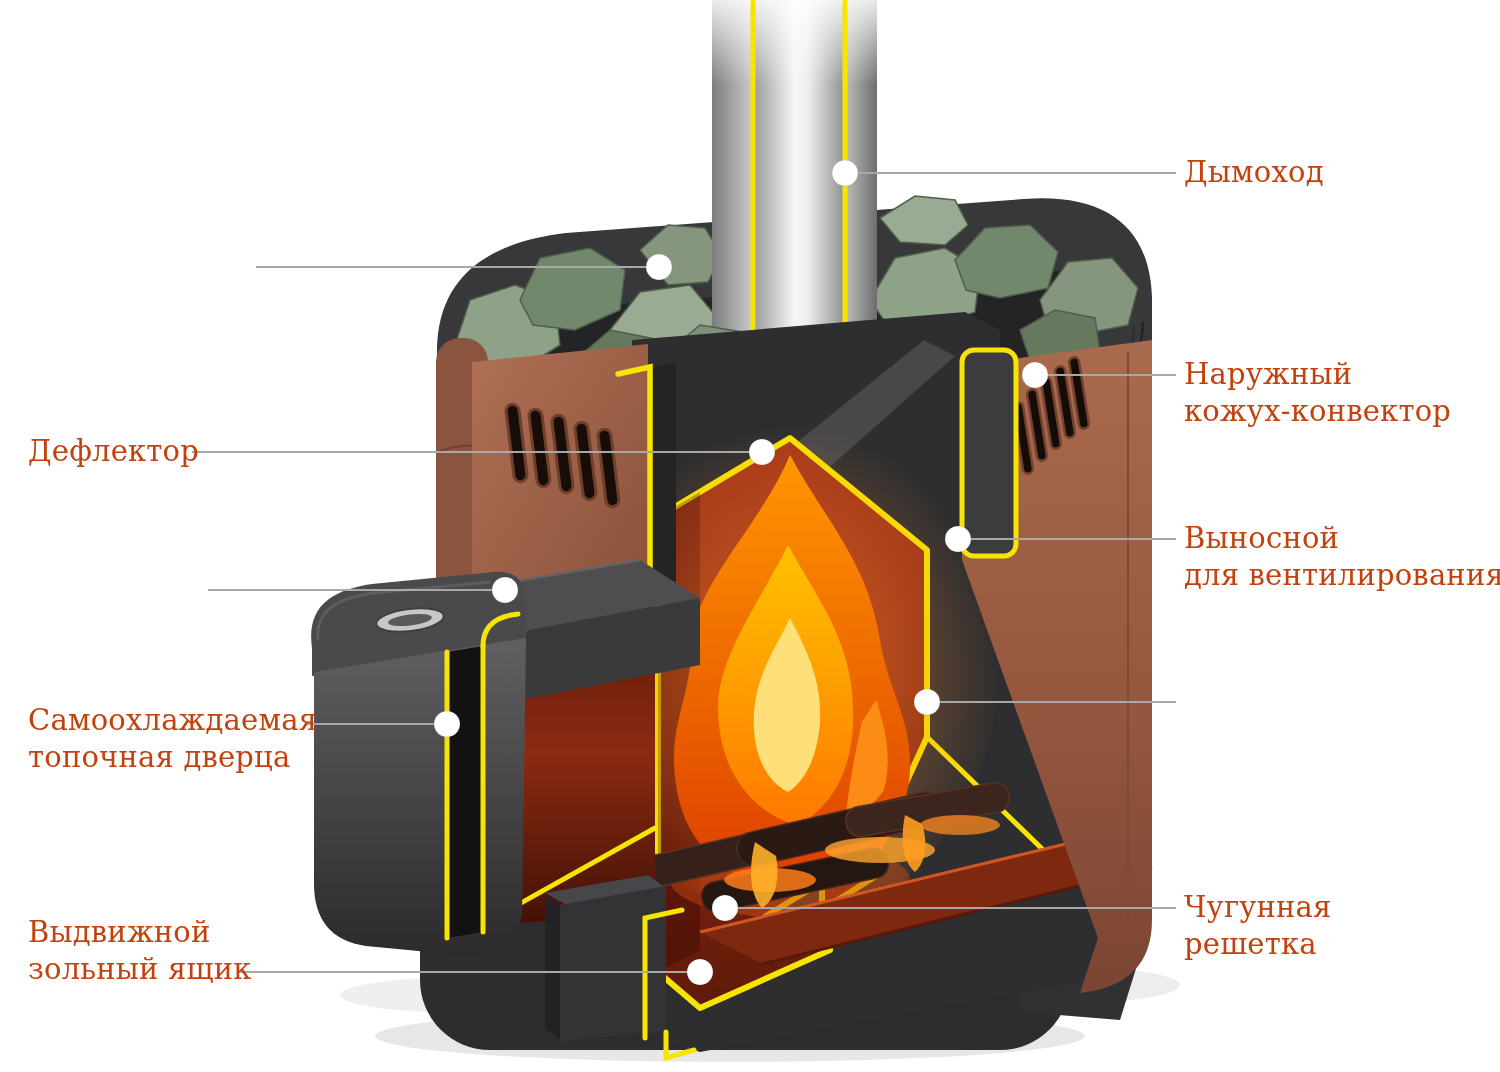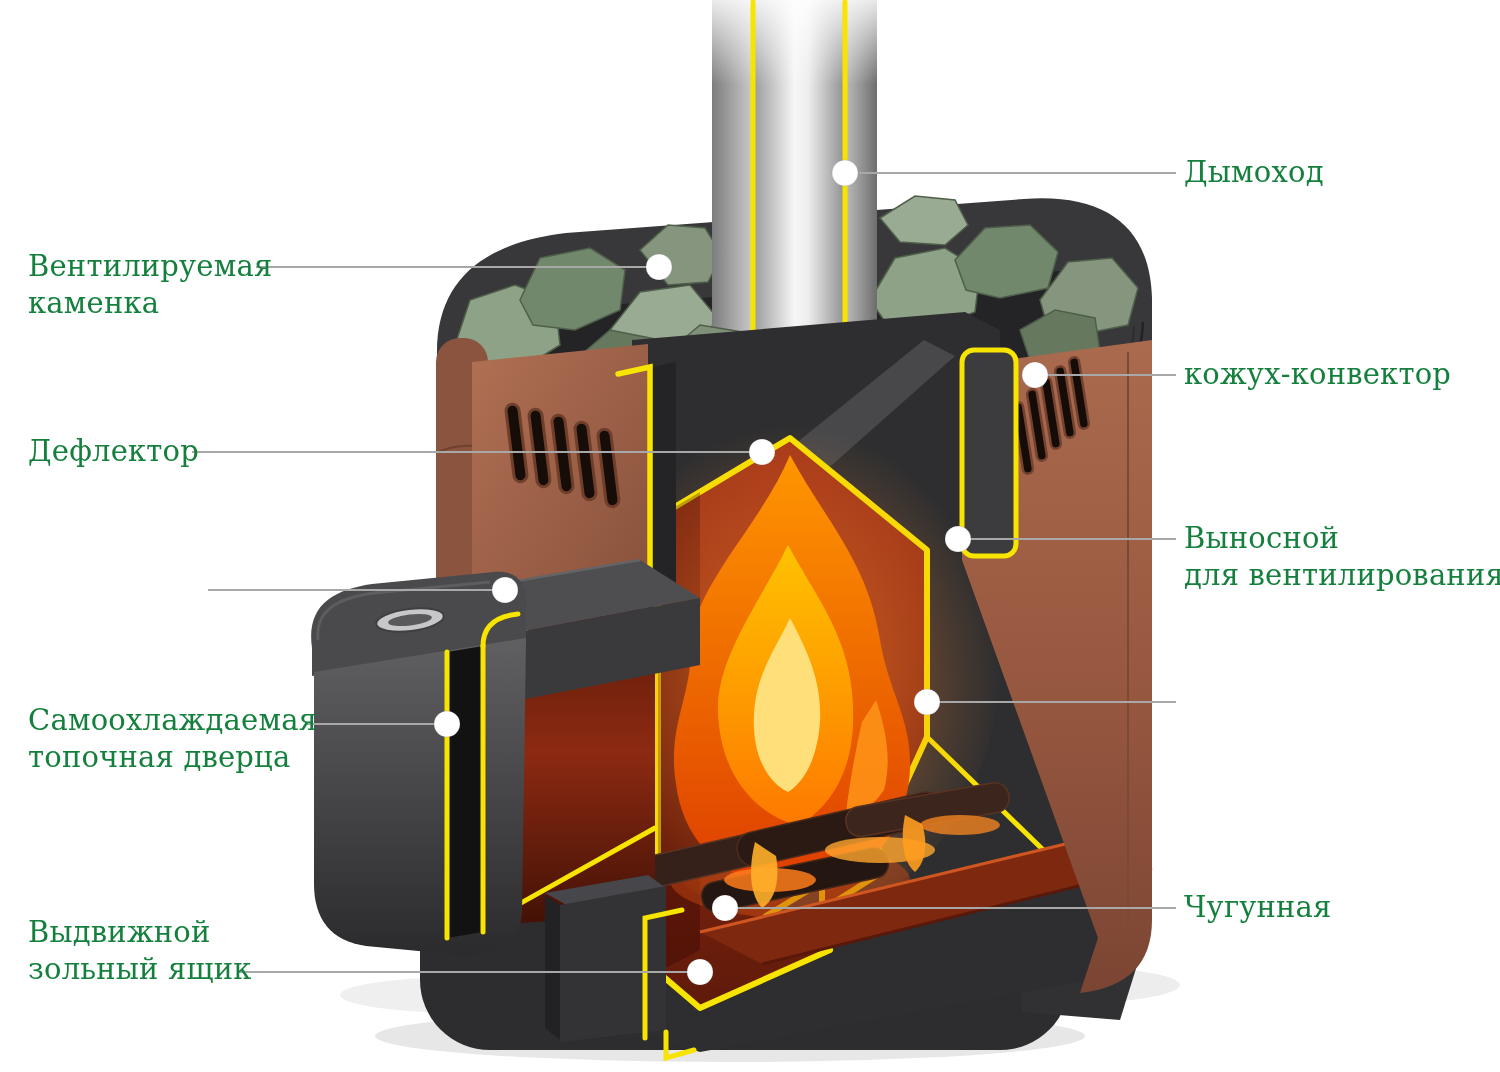"Дымоход" .lbl { color: #15803d -> #c2410c }
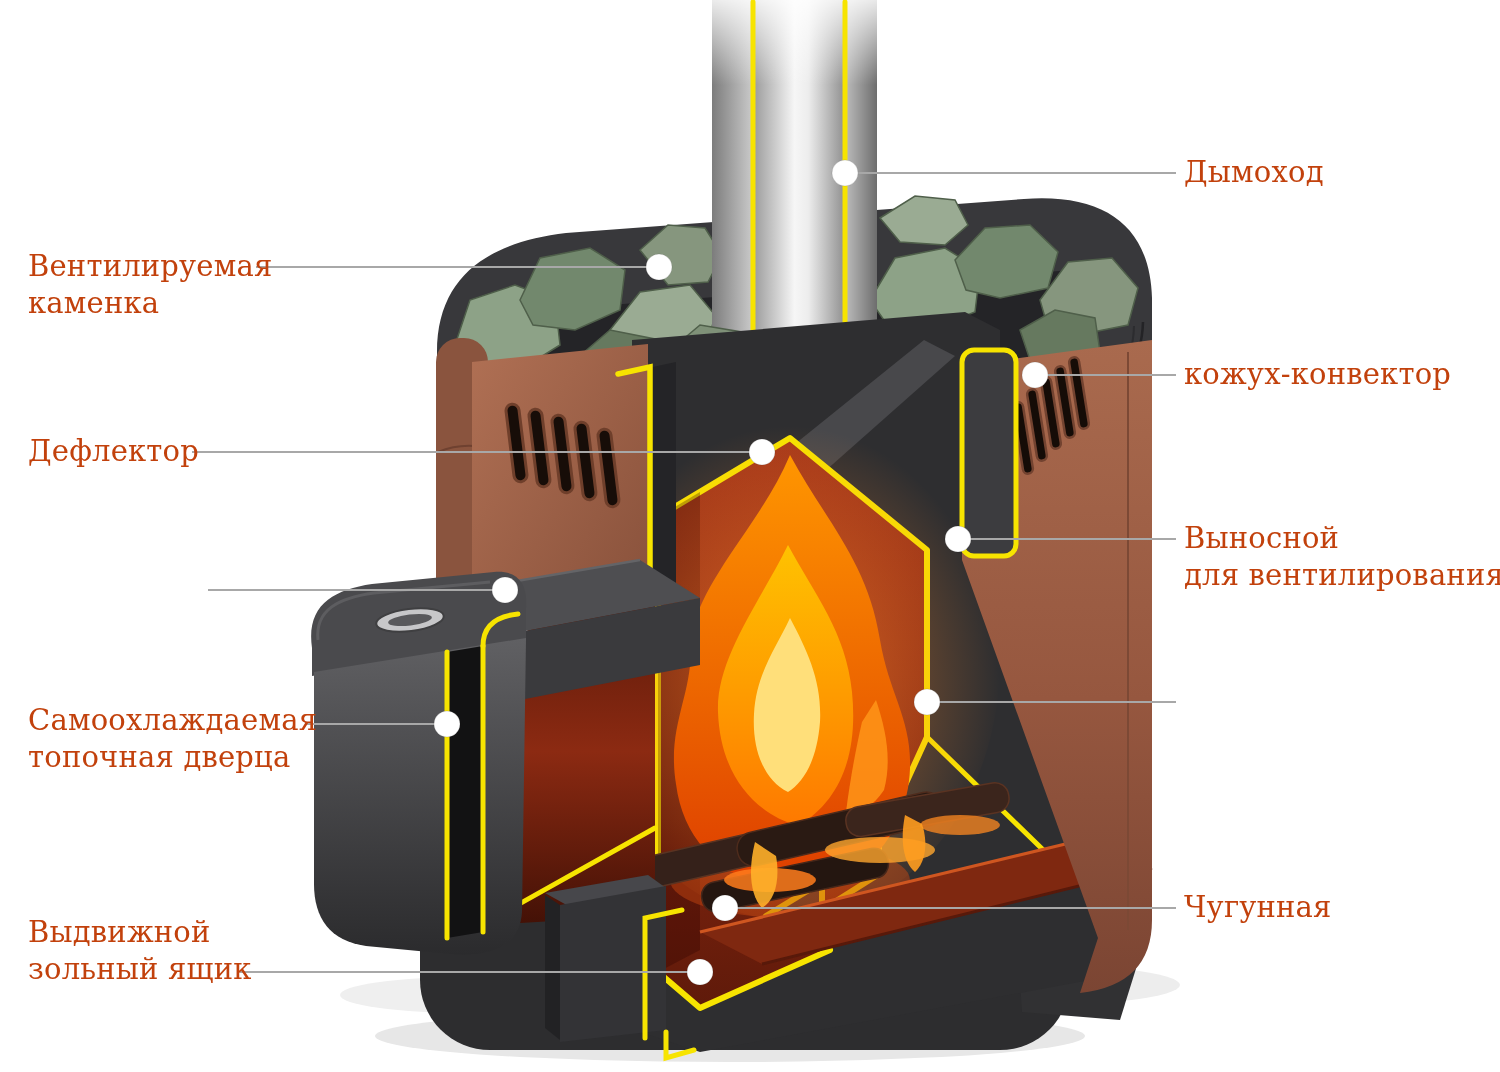"Вентилируемая" div.lbl { html: <div> <span>Вентилируемая</span> <span>каменка</span> </div> -> none }
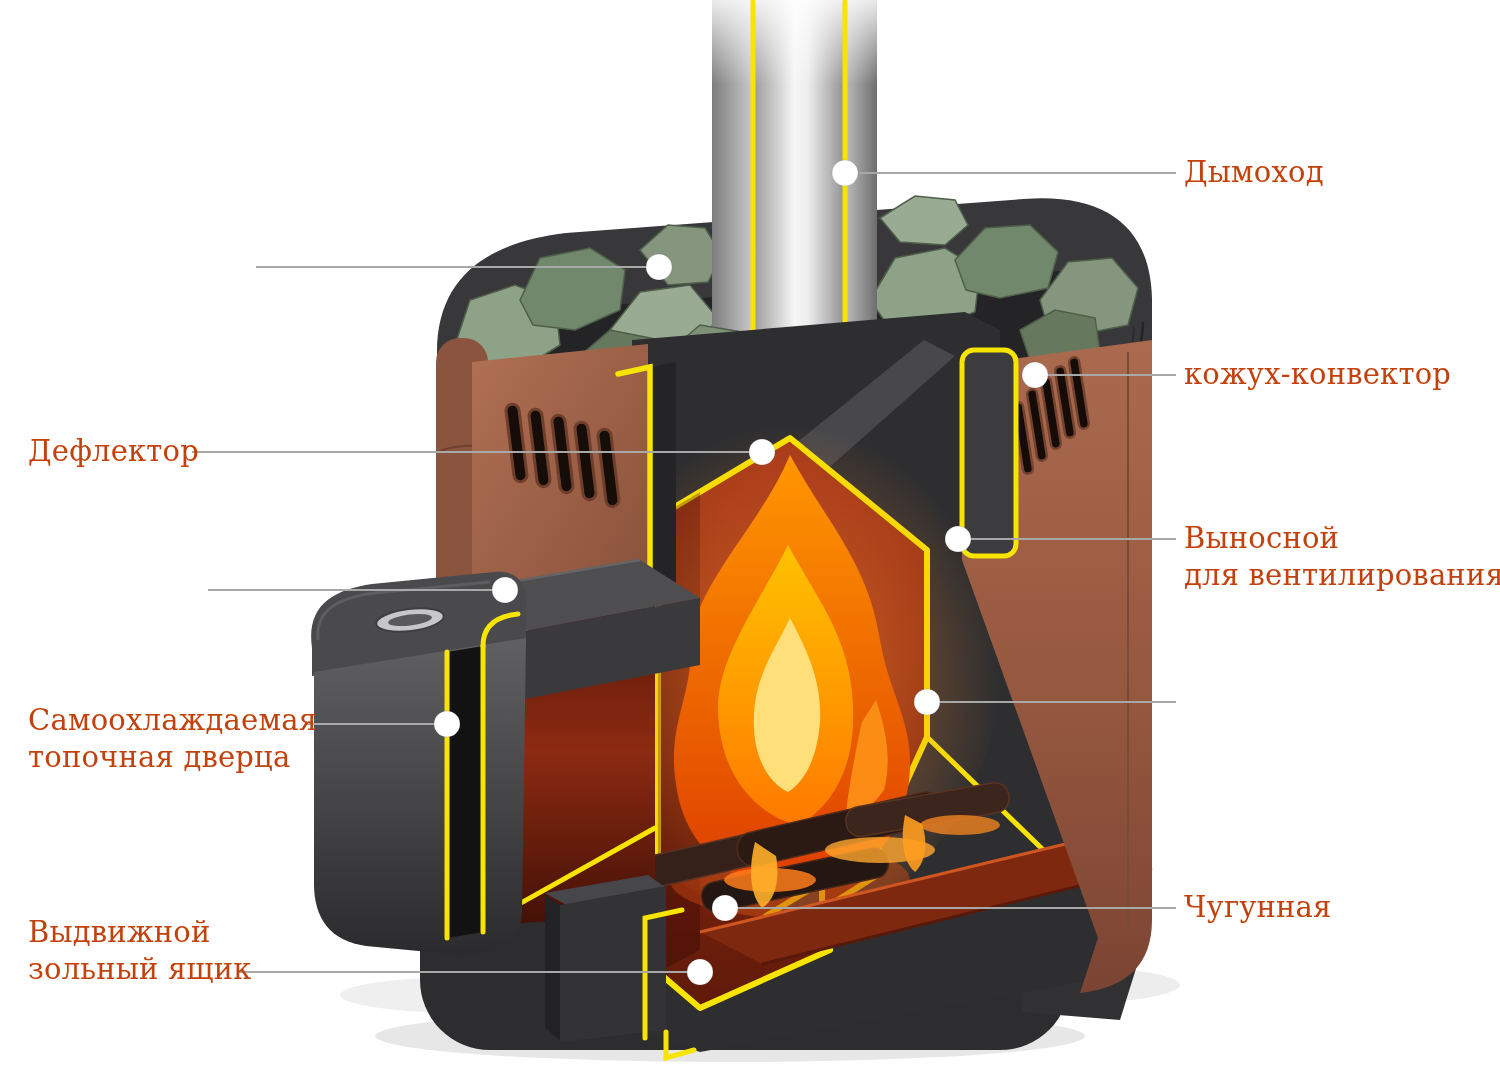"Наружный" span { html: none -> <span>Наружный</span> }
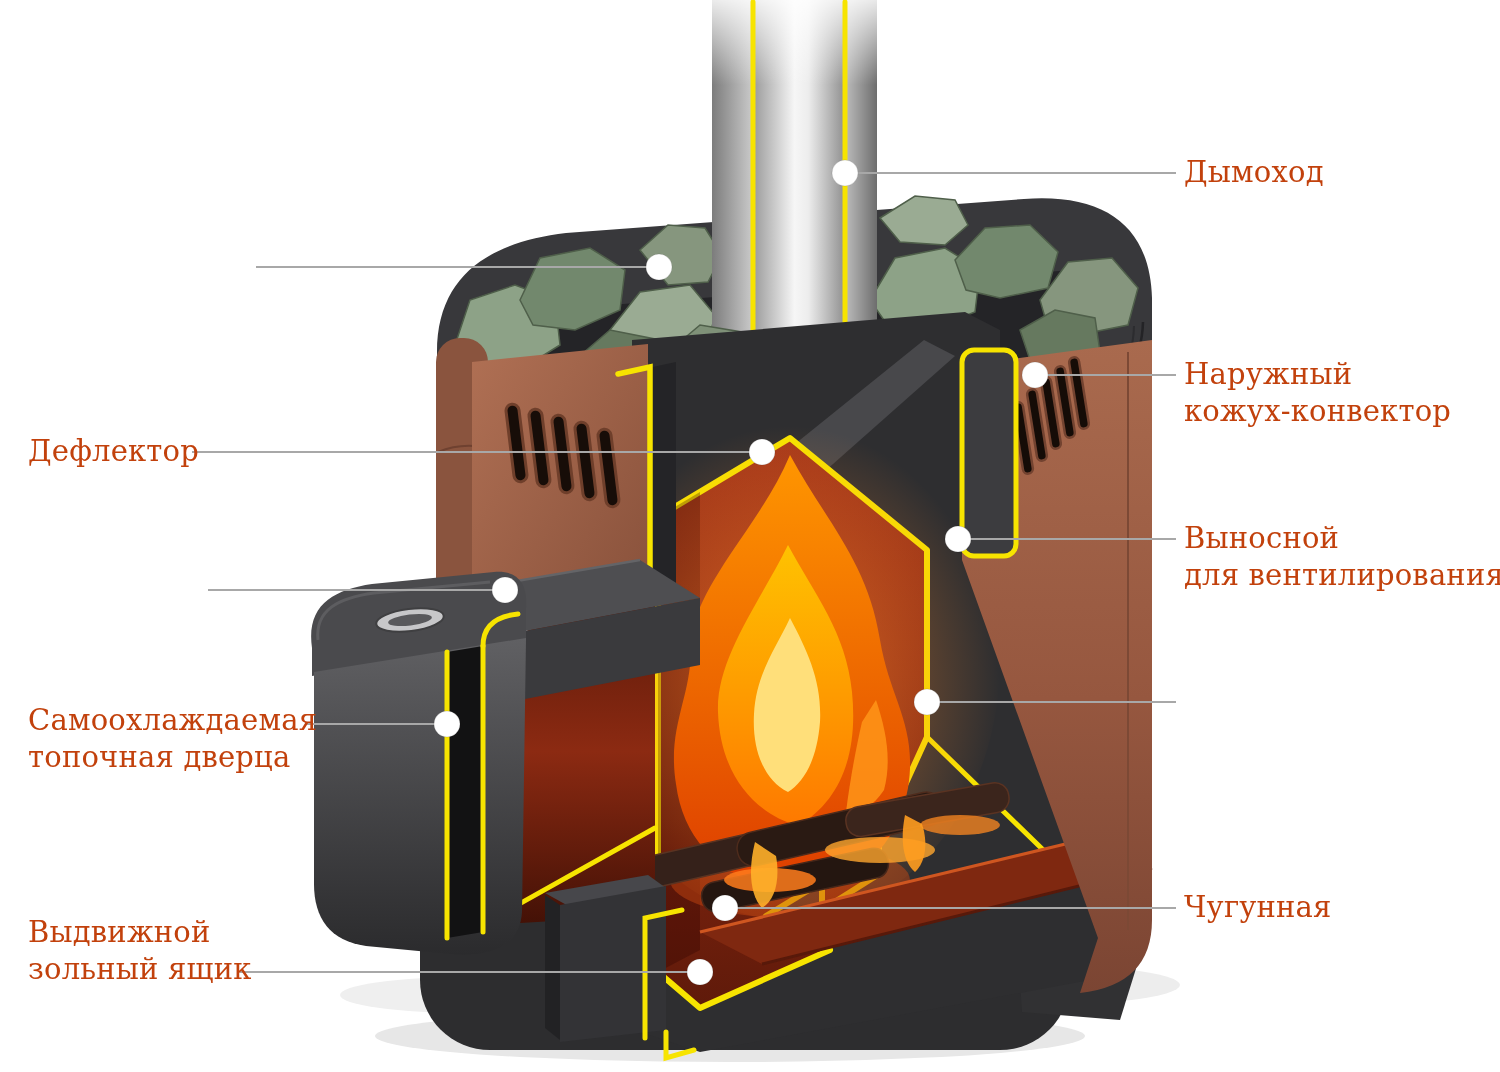"решетка" span { html: none -> <span>решетка</span> }
